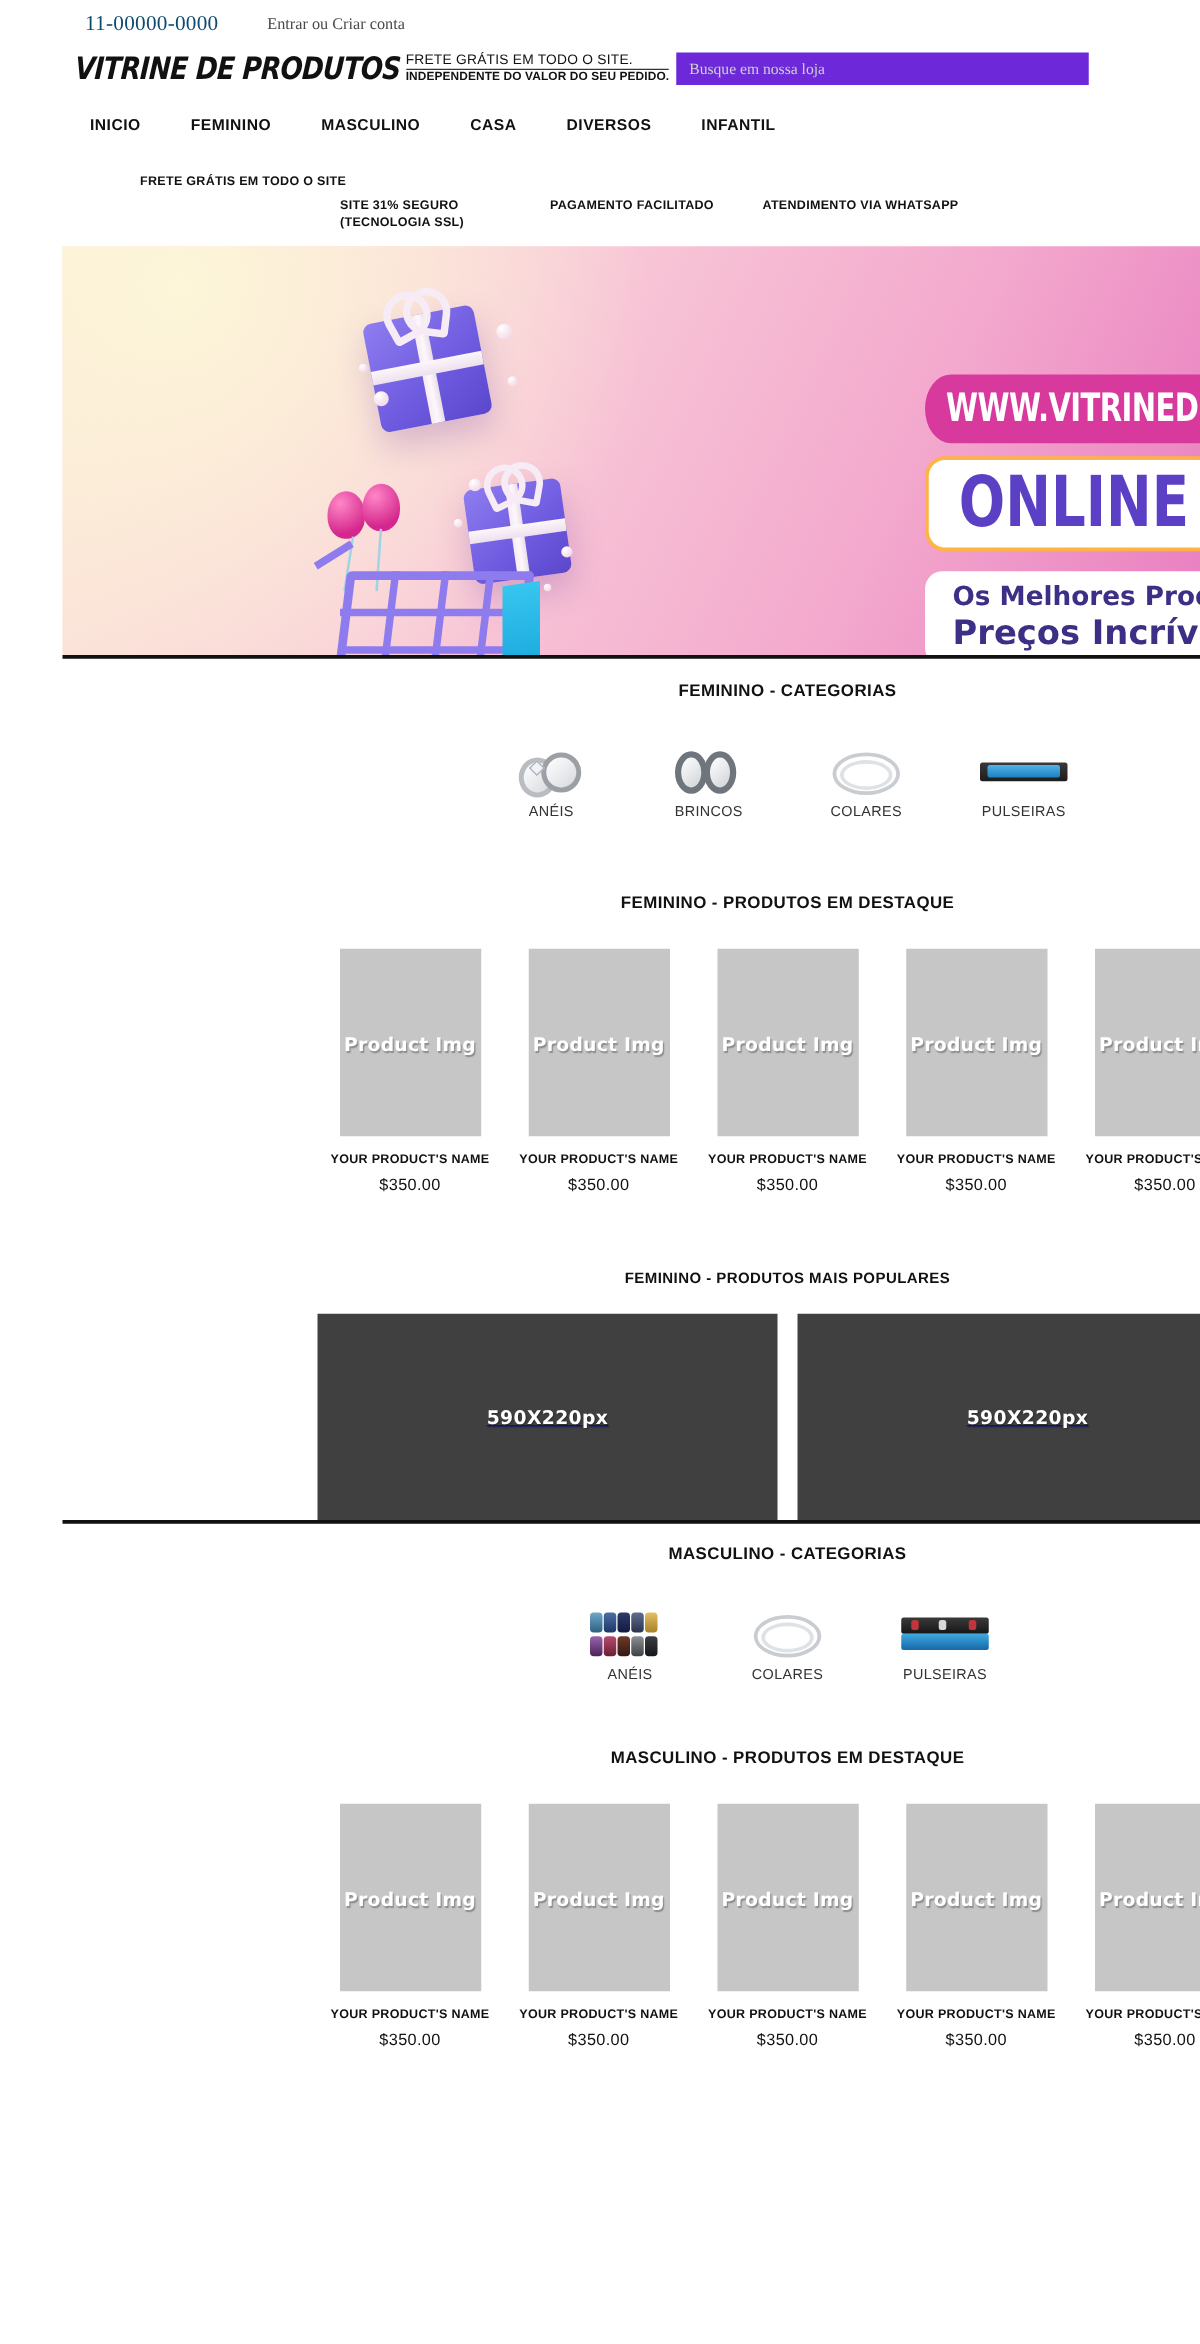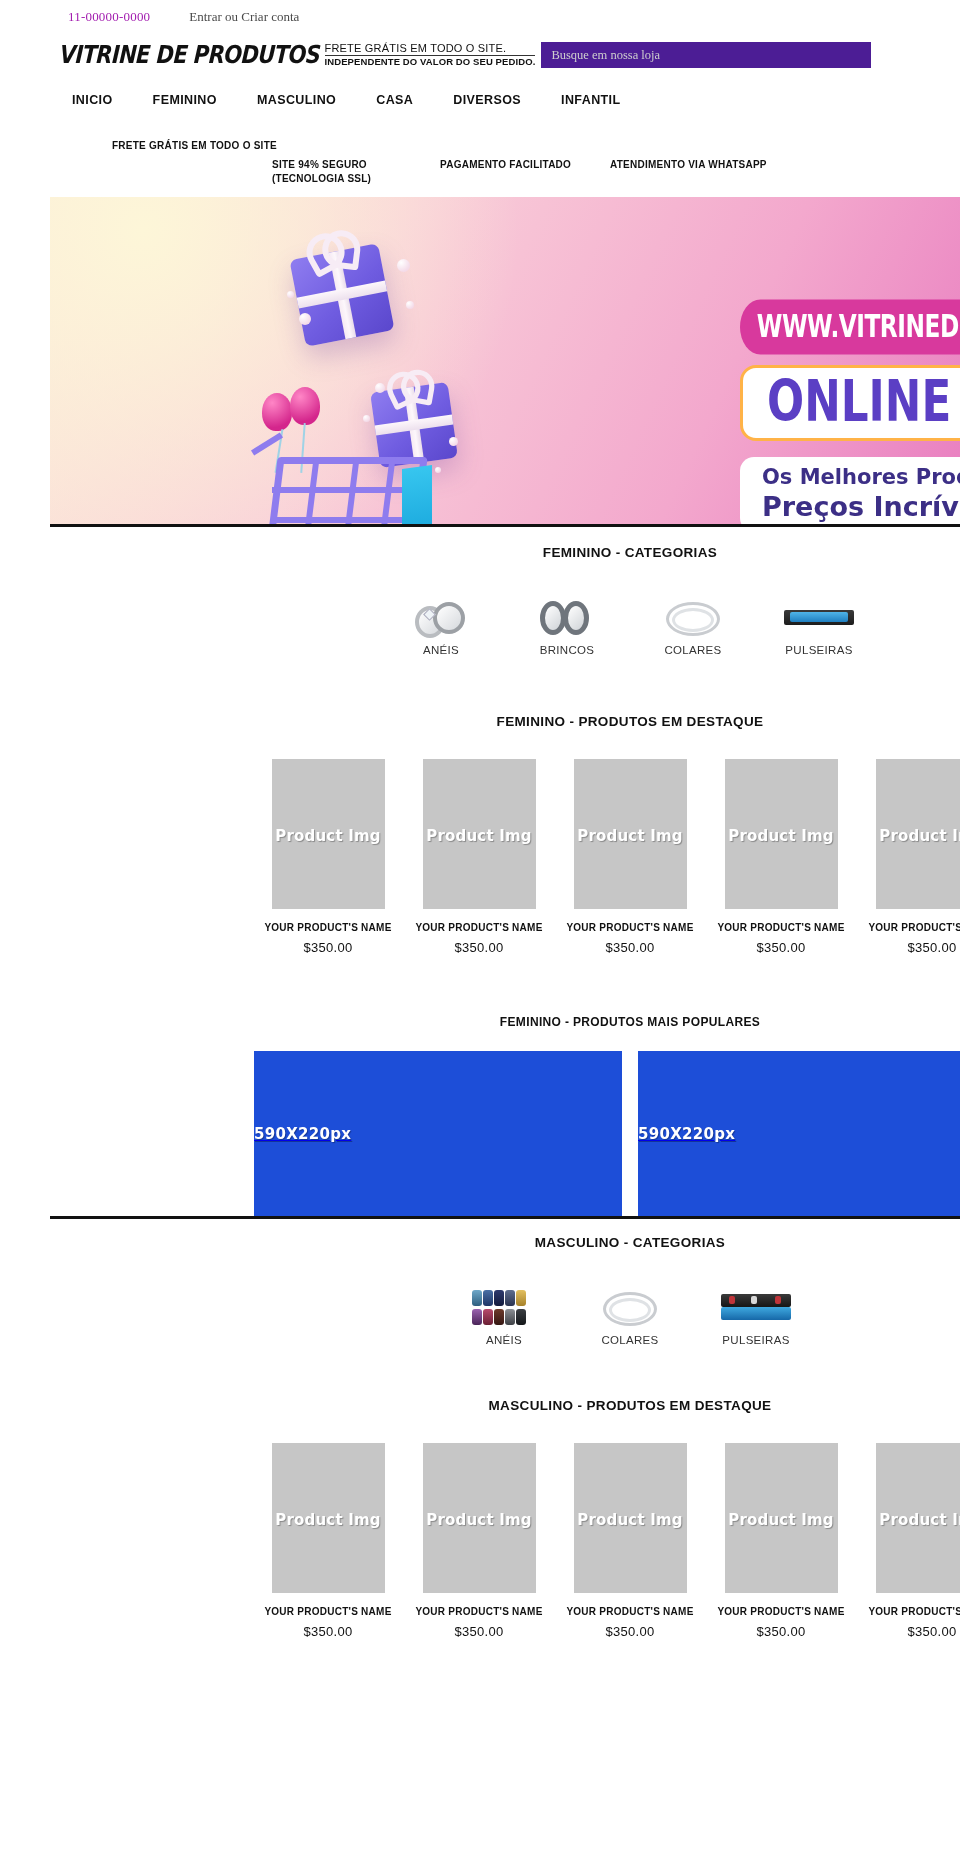"11-00000-0000" .phone { color: #a21caf -> #0c4a6e; font-size: 13px -> 17px }
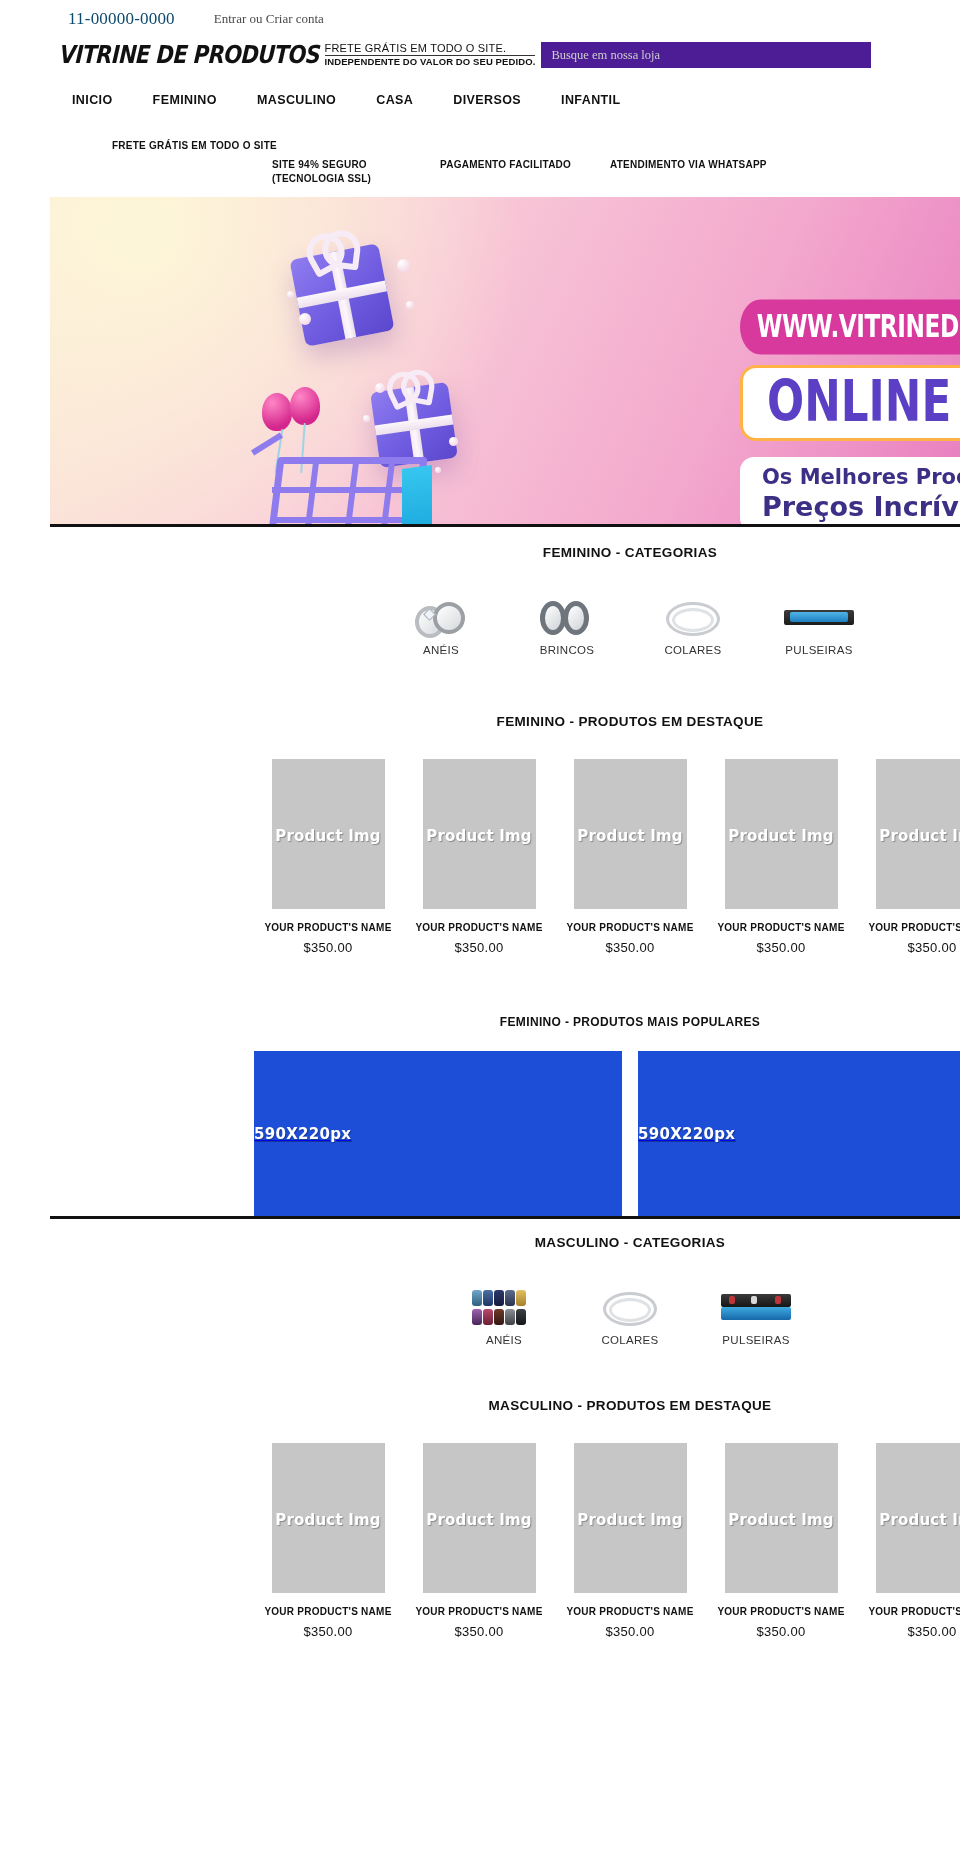"Busque em nossa loja" .searchbox { background: #4c1d95 -> #6d28d9 }
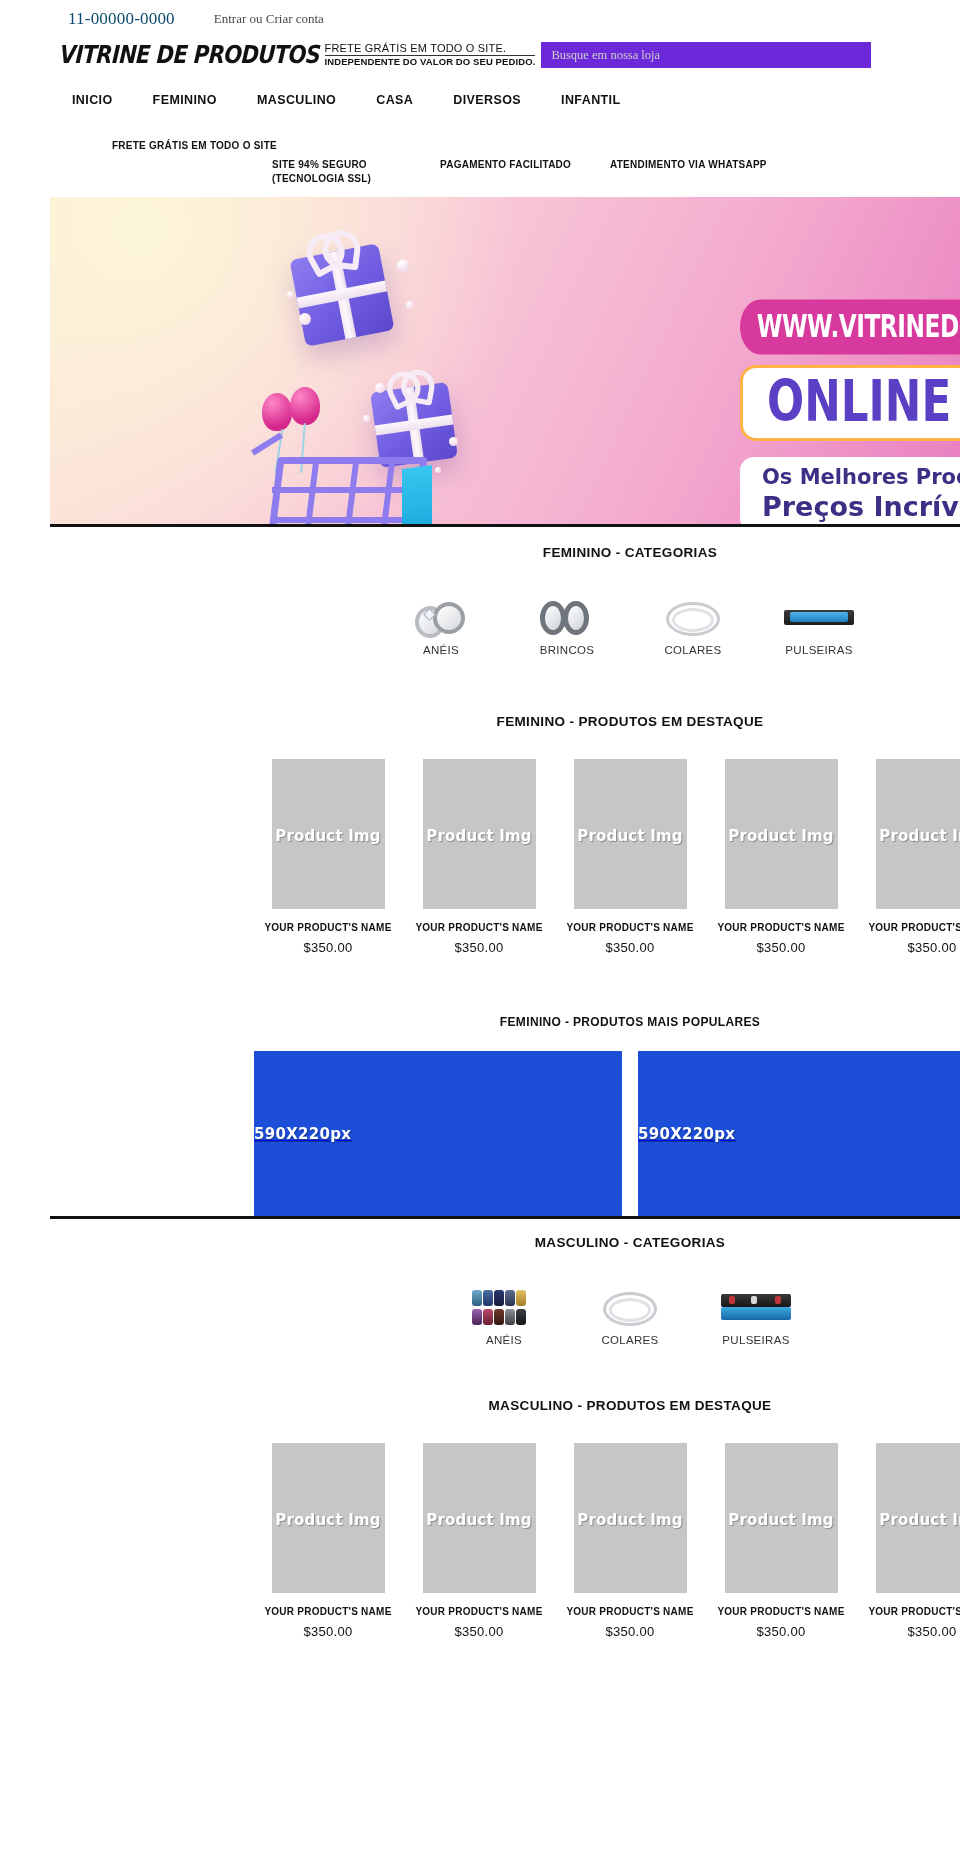"SITE 94% SEGURO (TECNOLOGIA SSL)" div.info-item { text: 94% -> 31% }
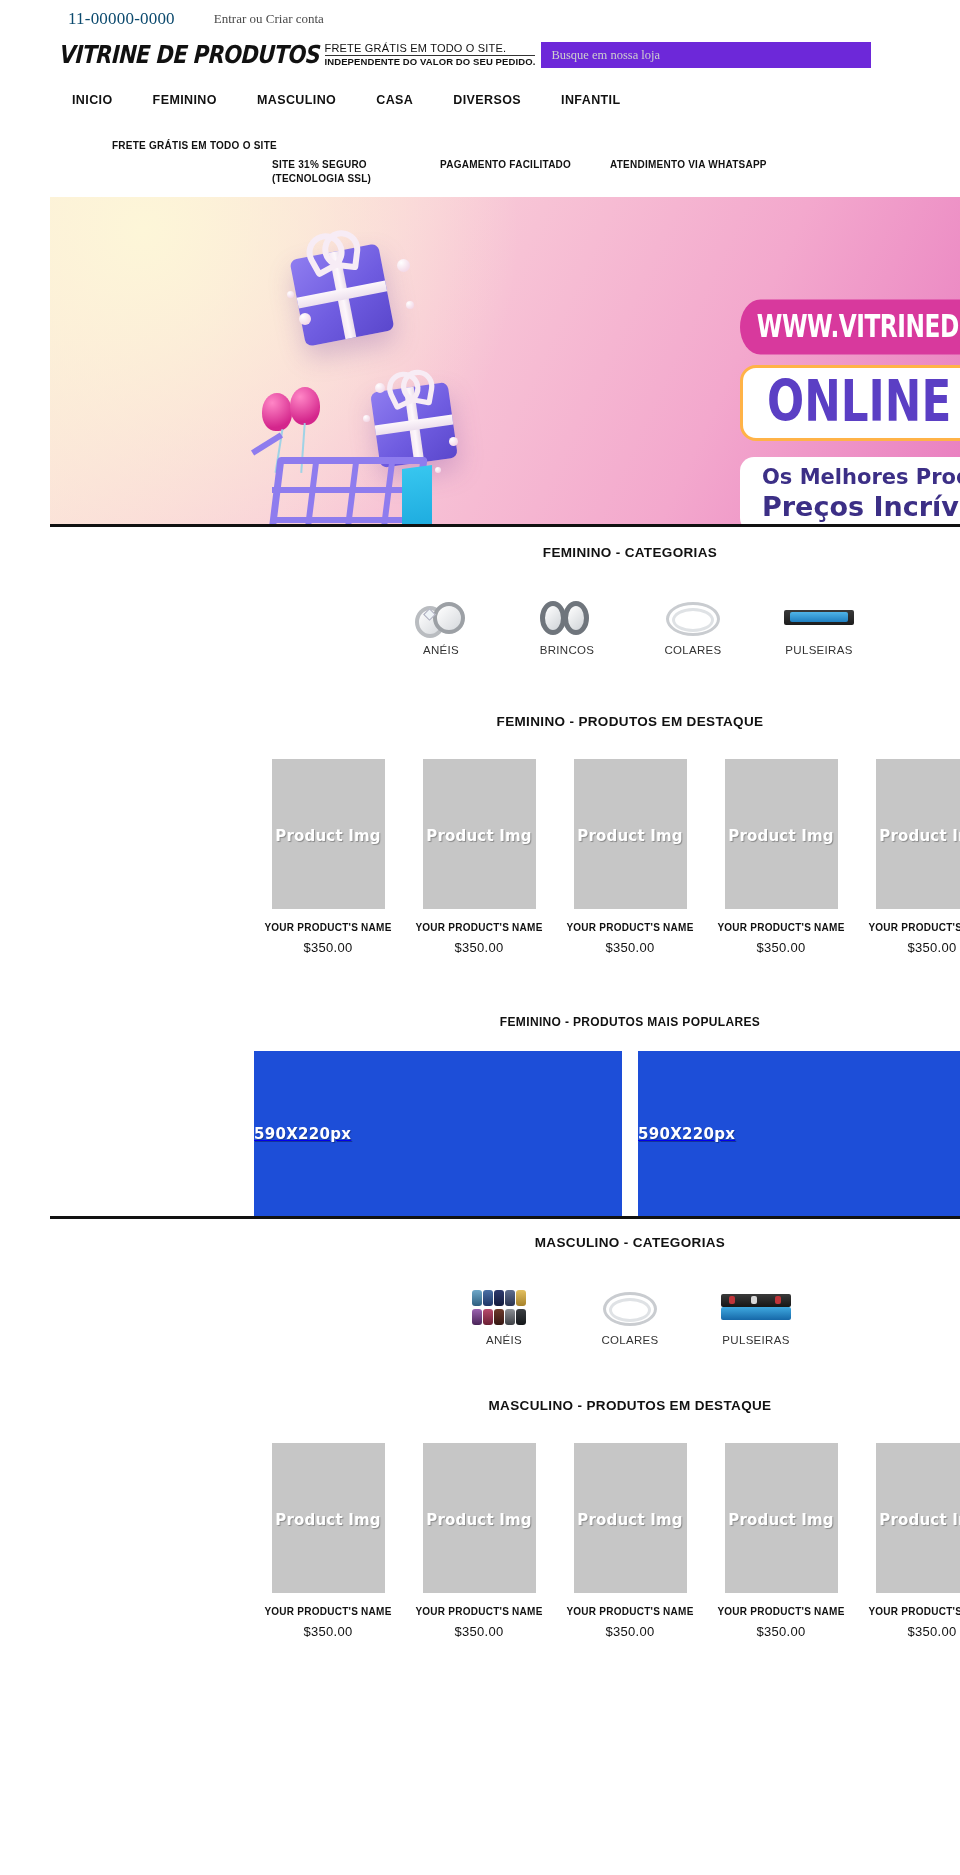"590X220px" .pop-banner { background: #1d4ed8 -> #404040; justify-content: flex-start -> center }
